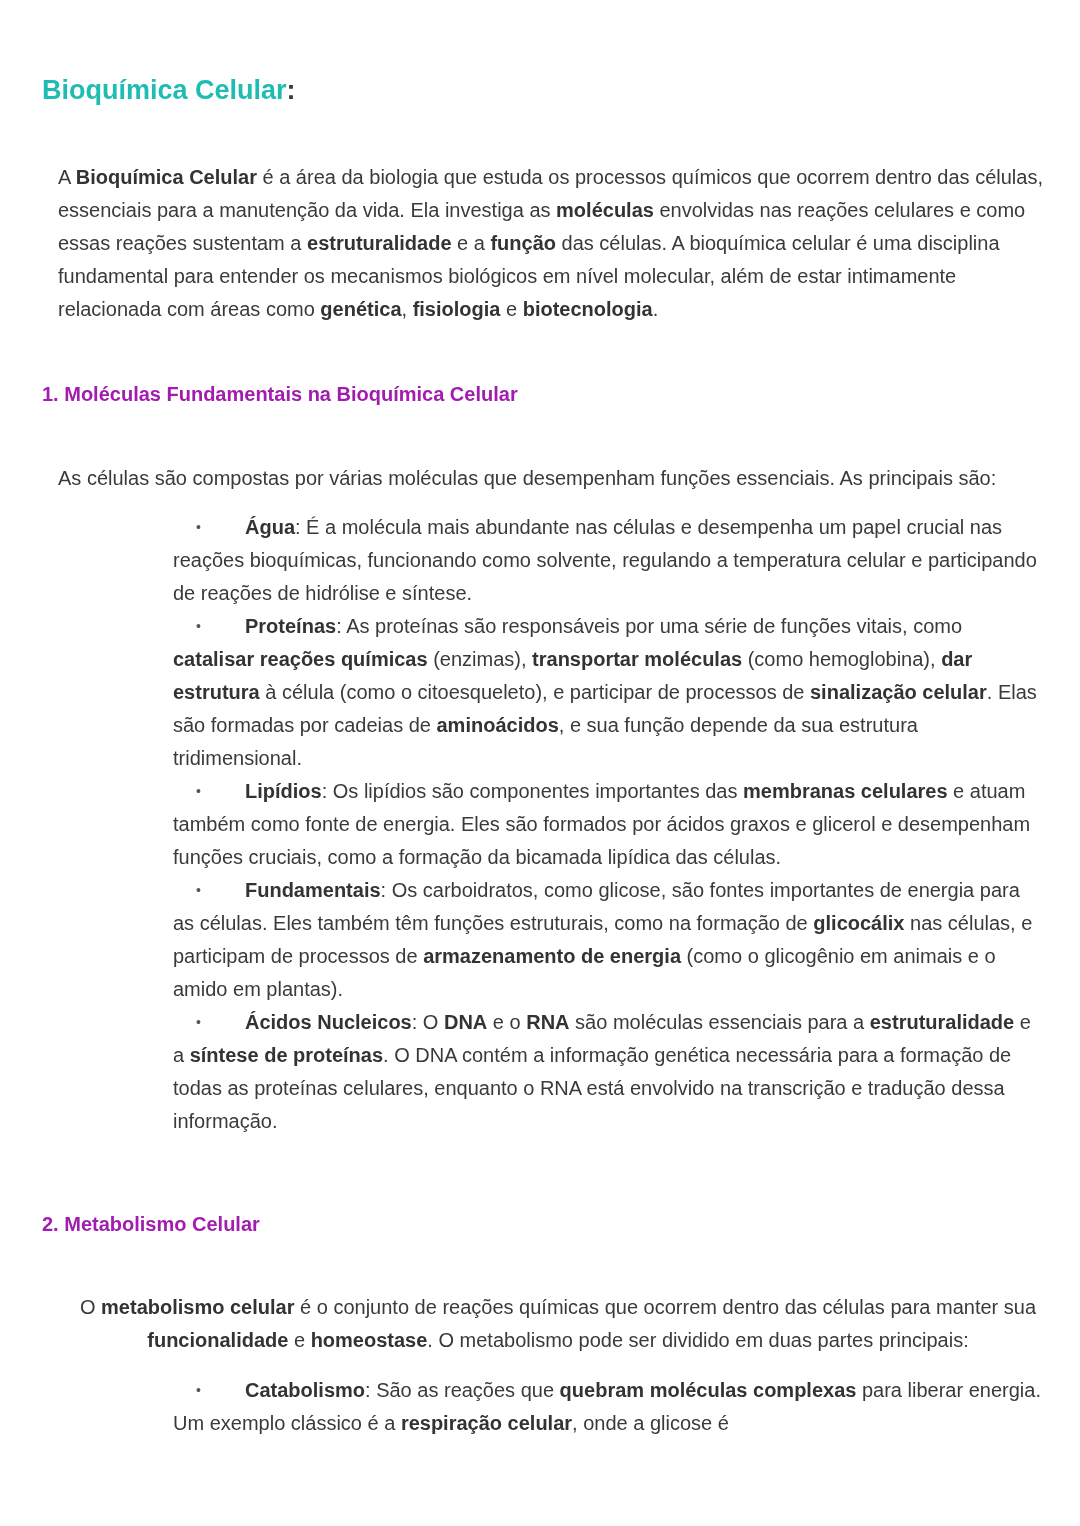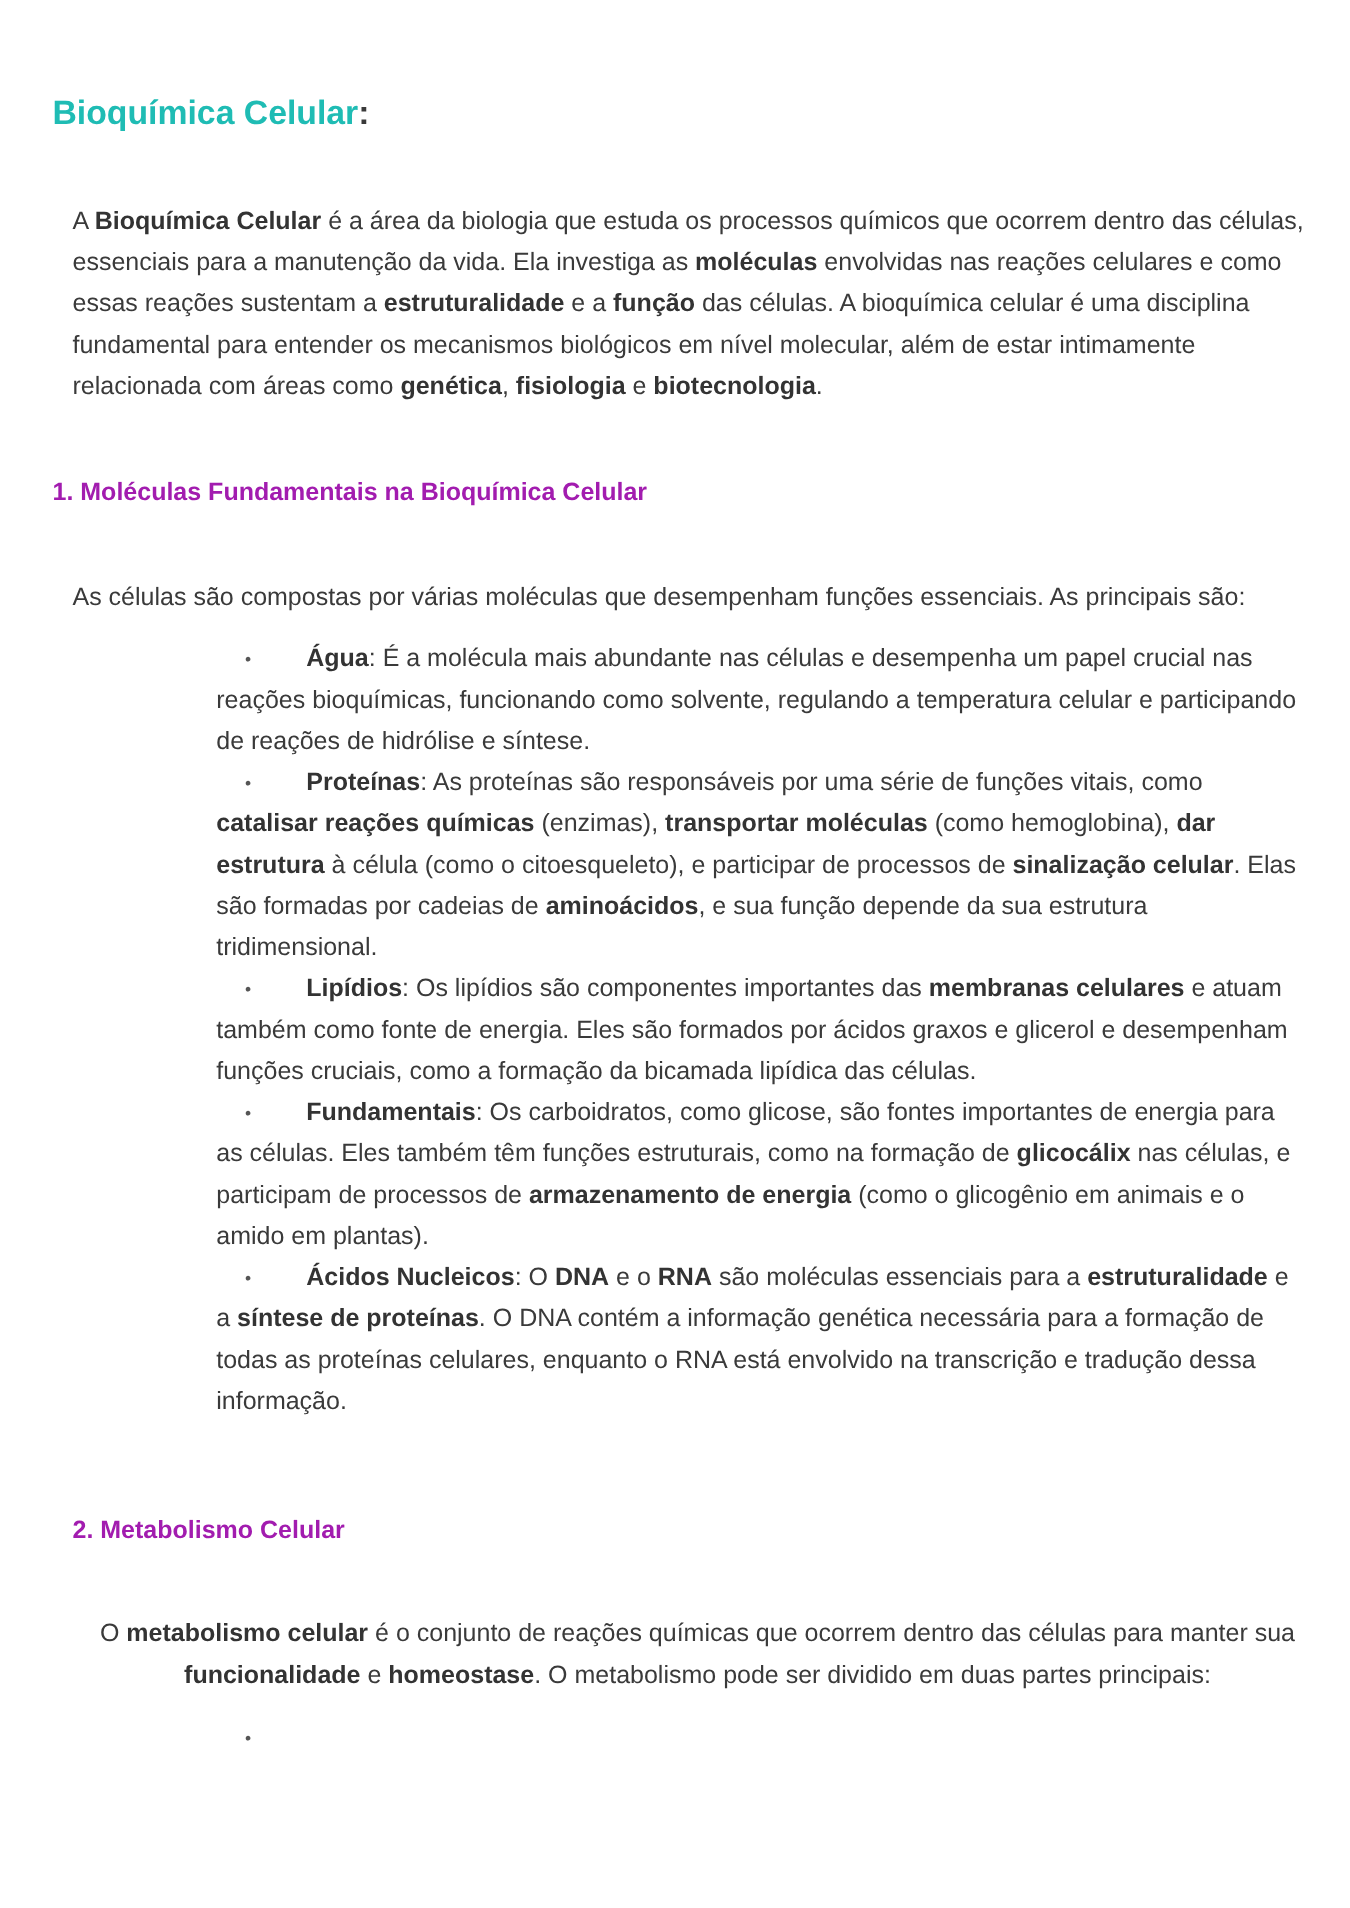"2. Metabolismo Celular" h2.heading { margin-left: 16px -> none }
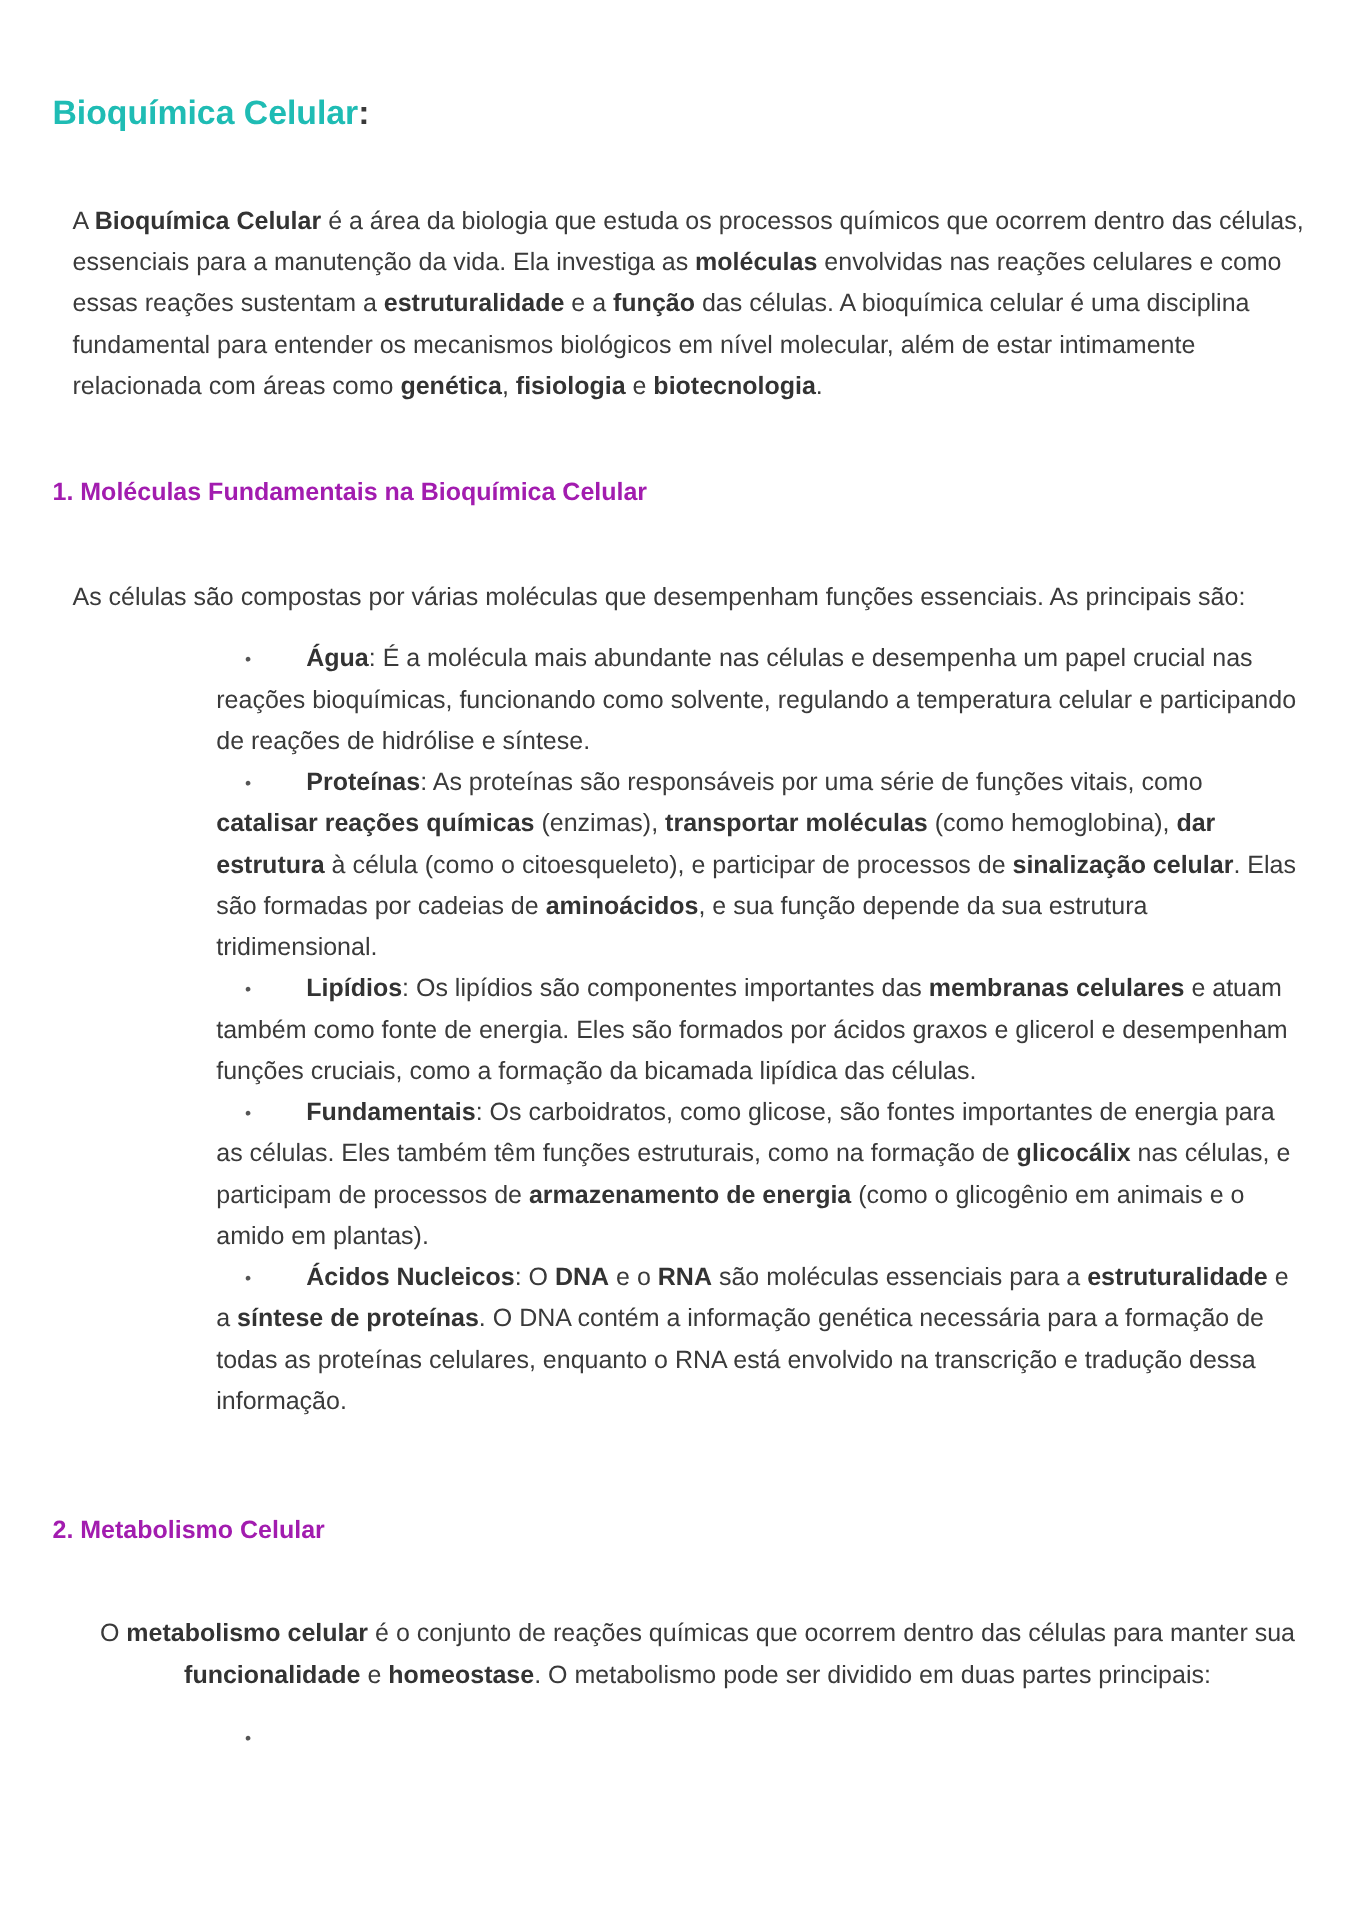"Catabolismo: São as reações que" span { html: none -> <span><b>Catabolismo</b>: São as reações que <b>quebram moléculas complexas</b> para liberar energia. Um exemplo clássico é a <b>respiração celular</b>, onde a glicose é</span> }
